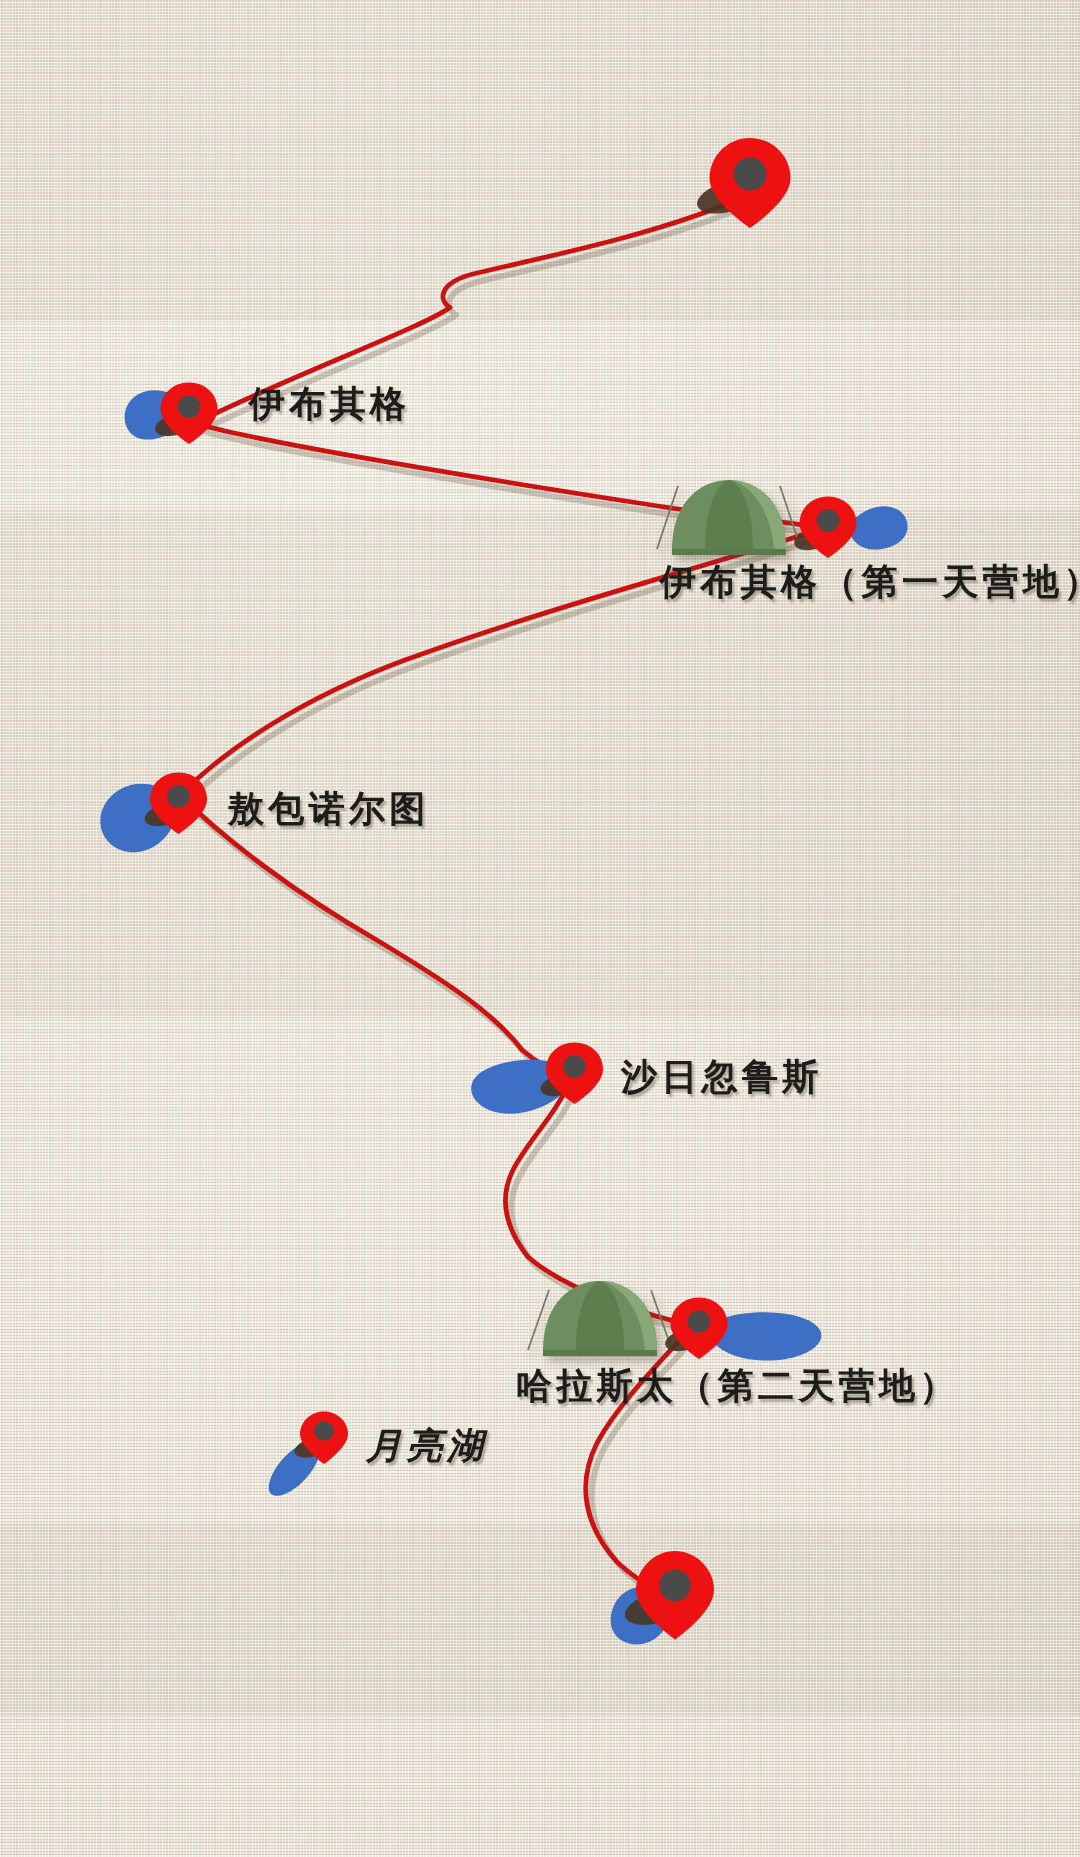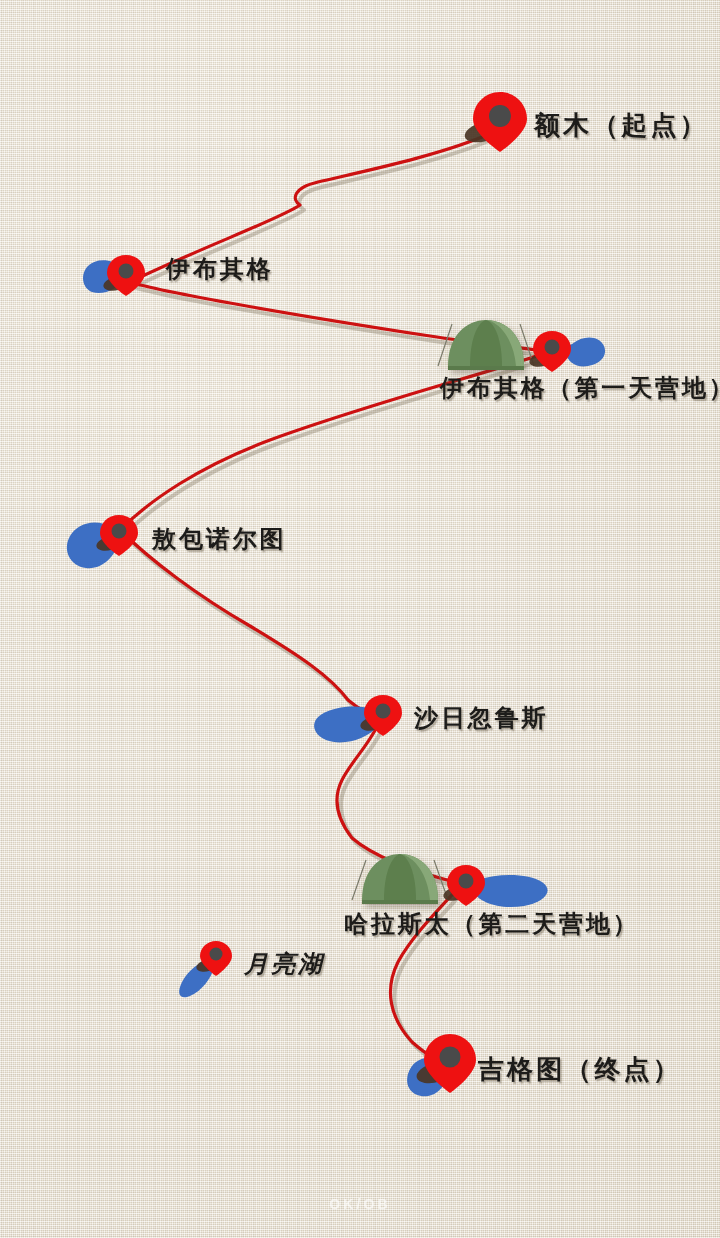"额木（起点）" div.poi-label { html: <div>额木（起点）</div> -> none }
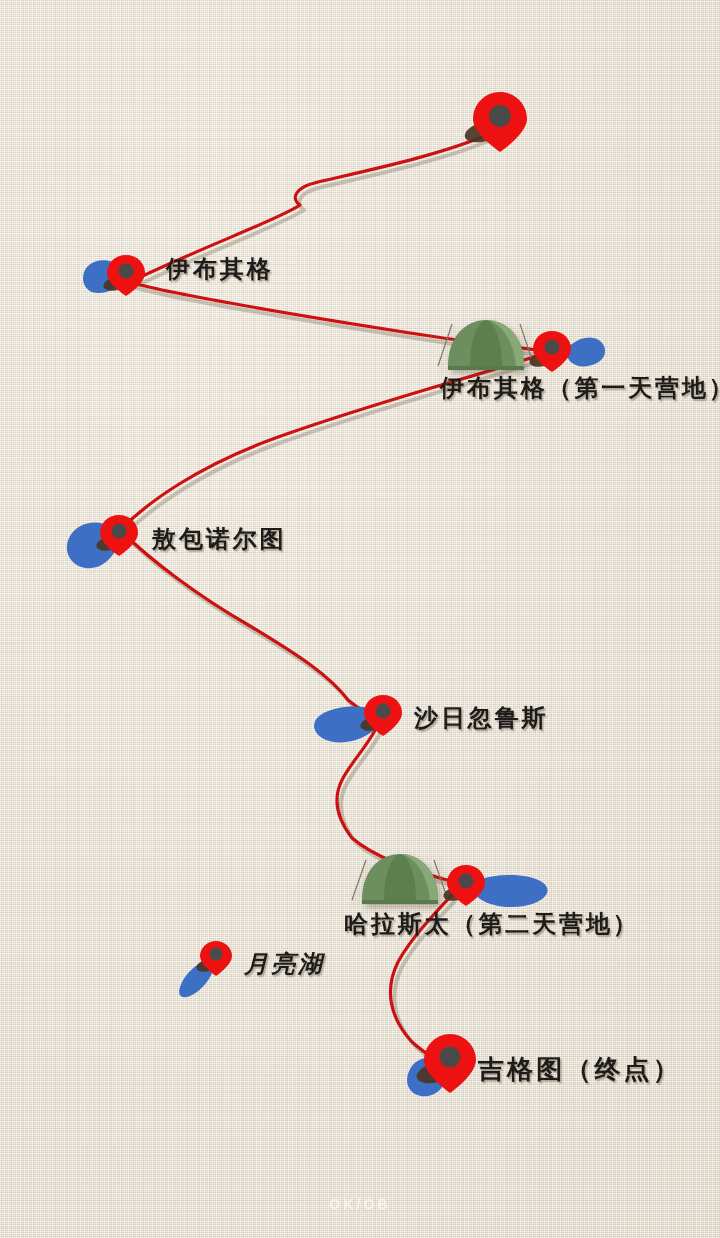"吉格图（终点）" div.poi-label { html: <div>吉格图（终点）</div> -> none }
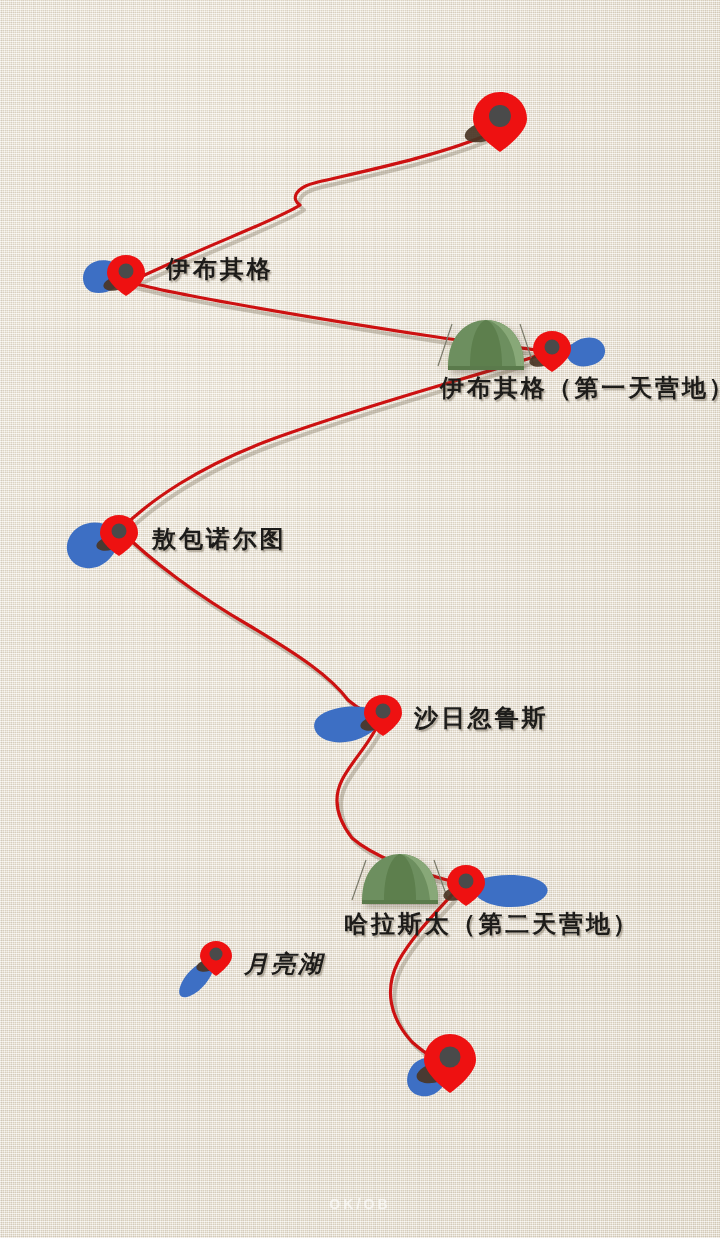"OK/OB" div.watermark { html: <div>OK/OB</div> -> none }
